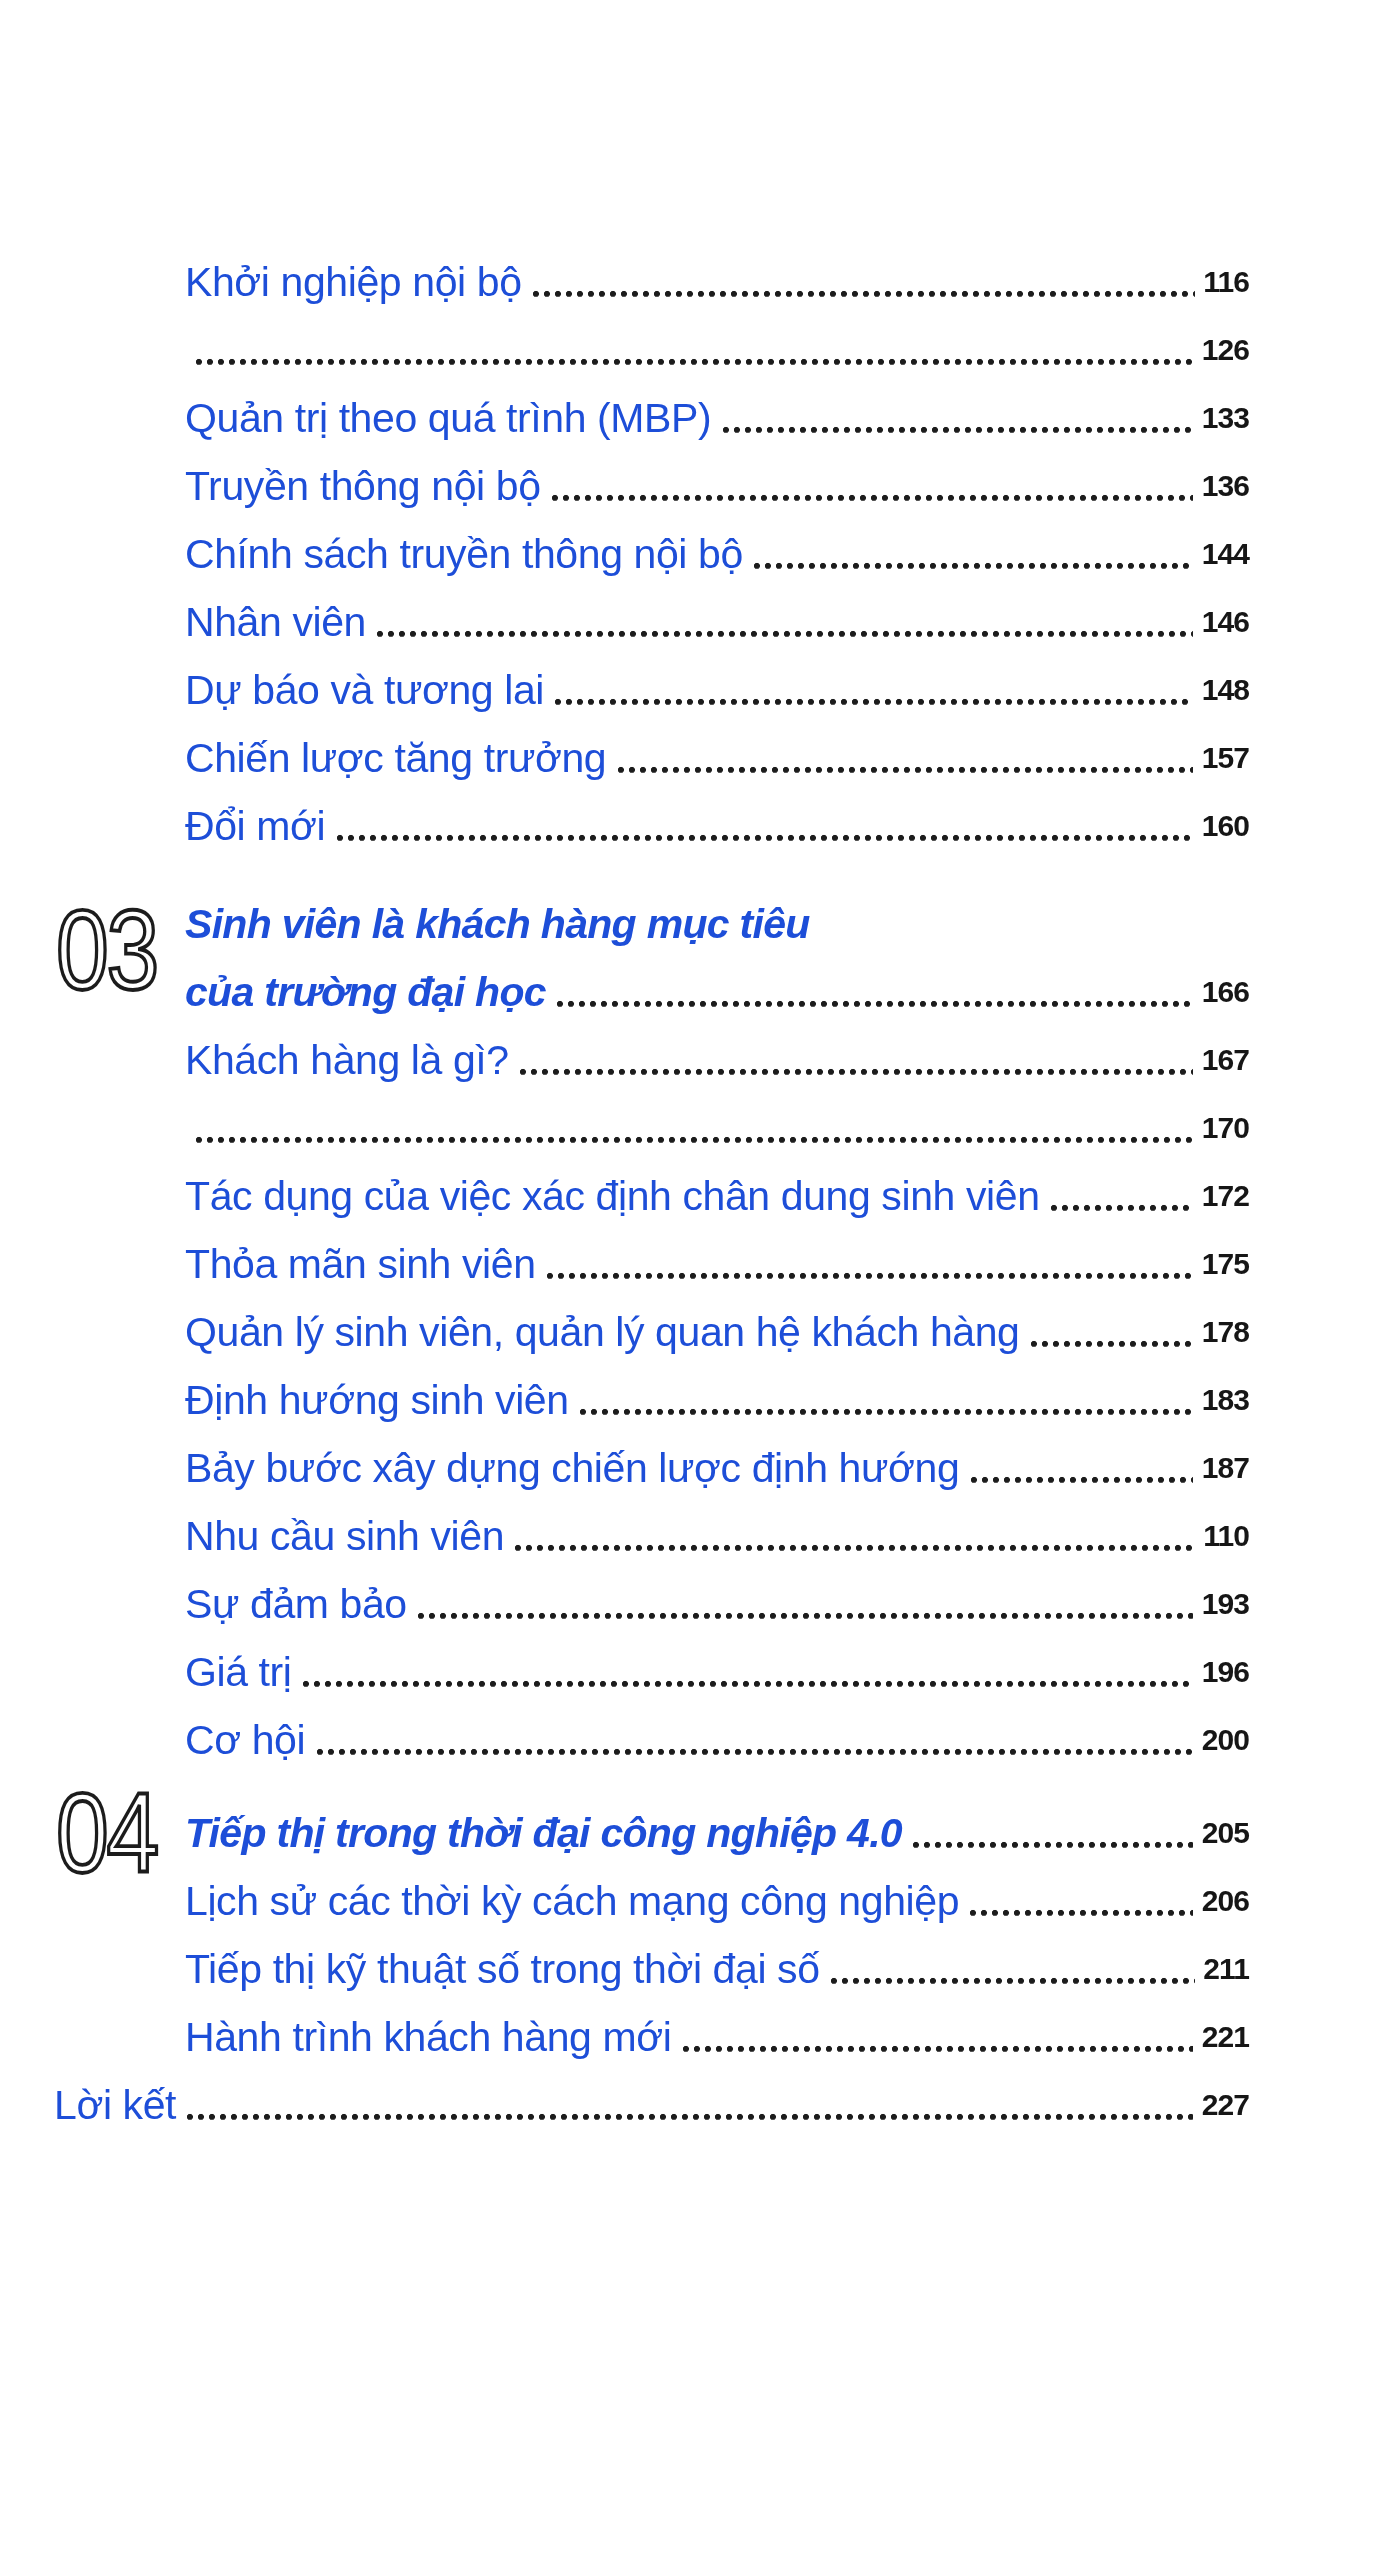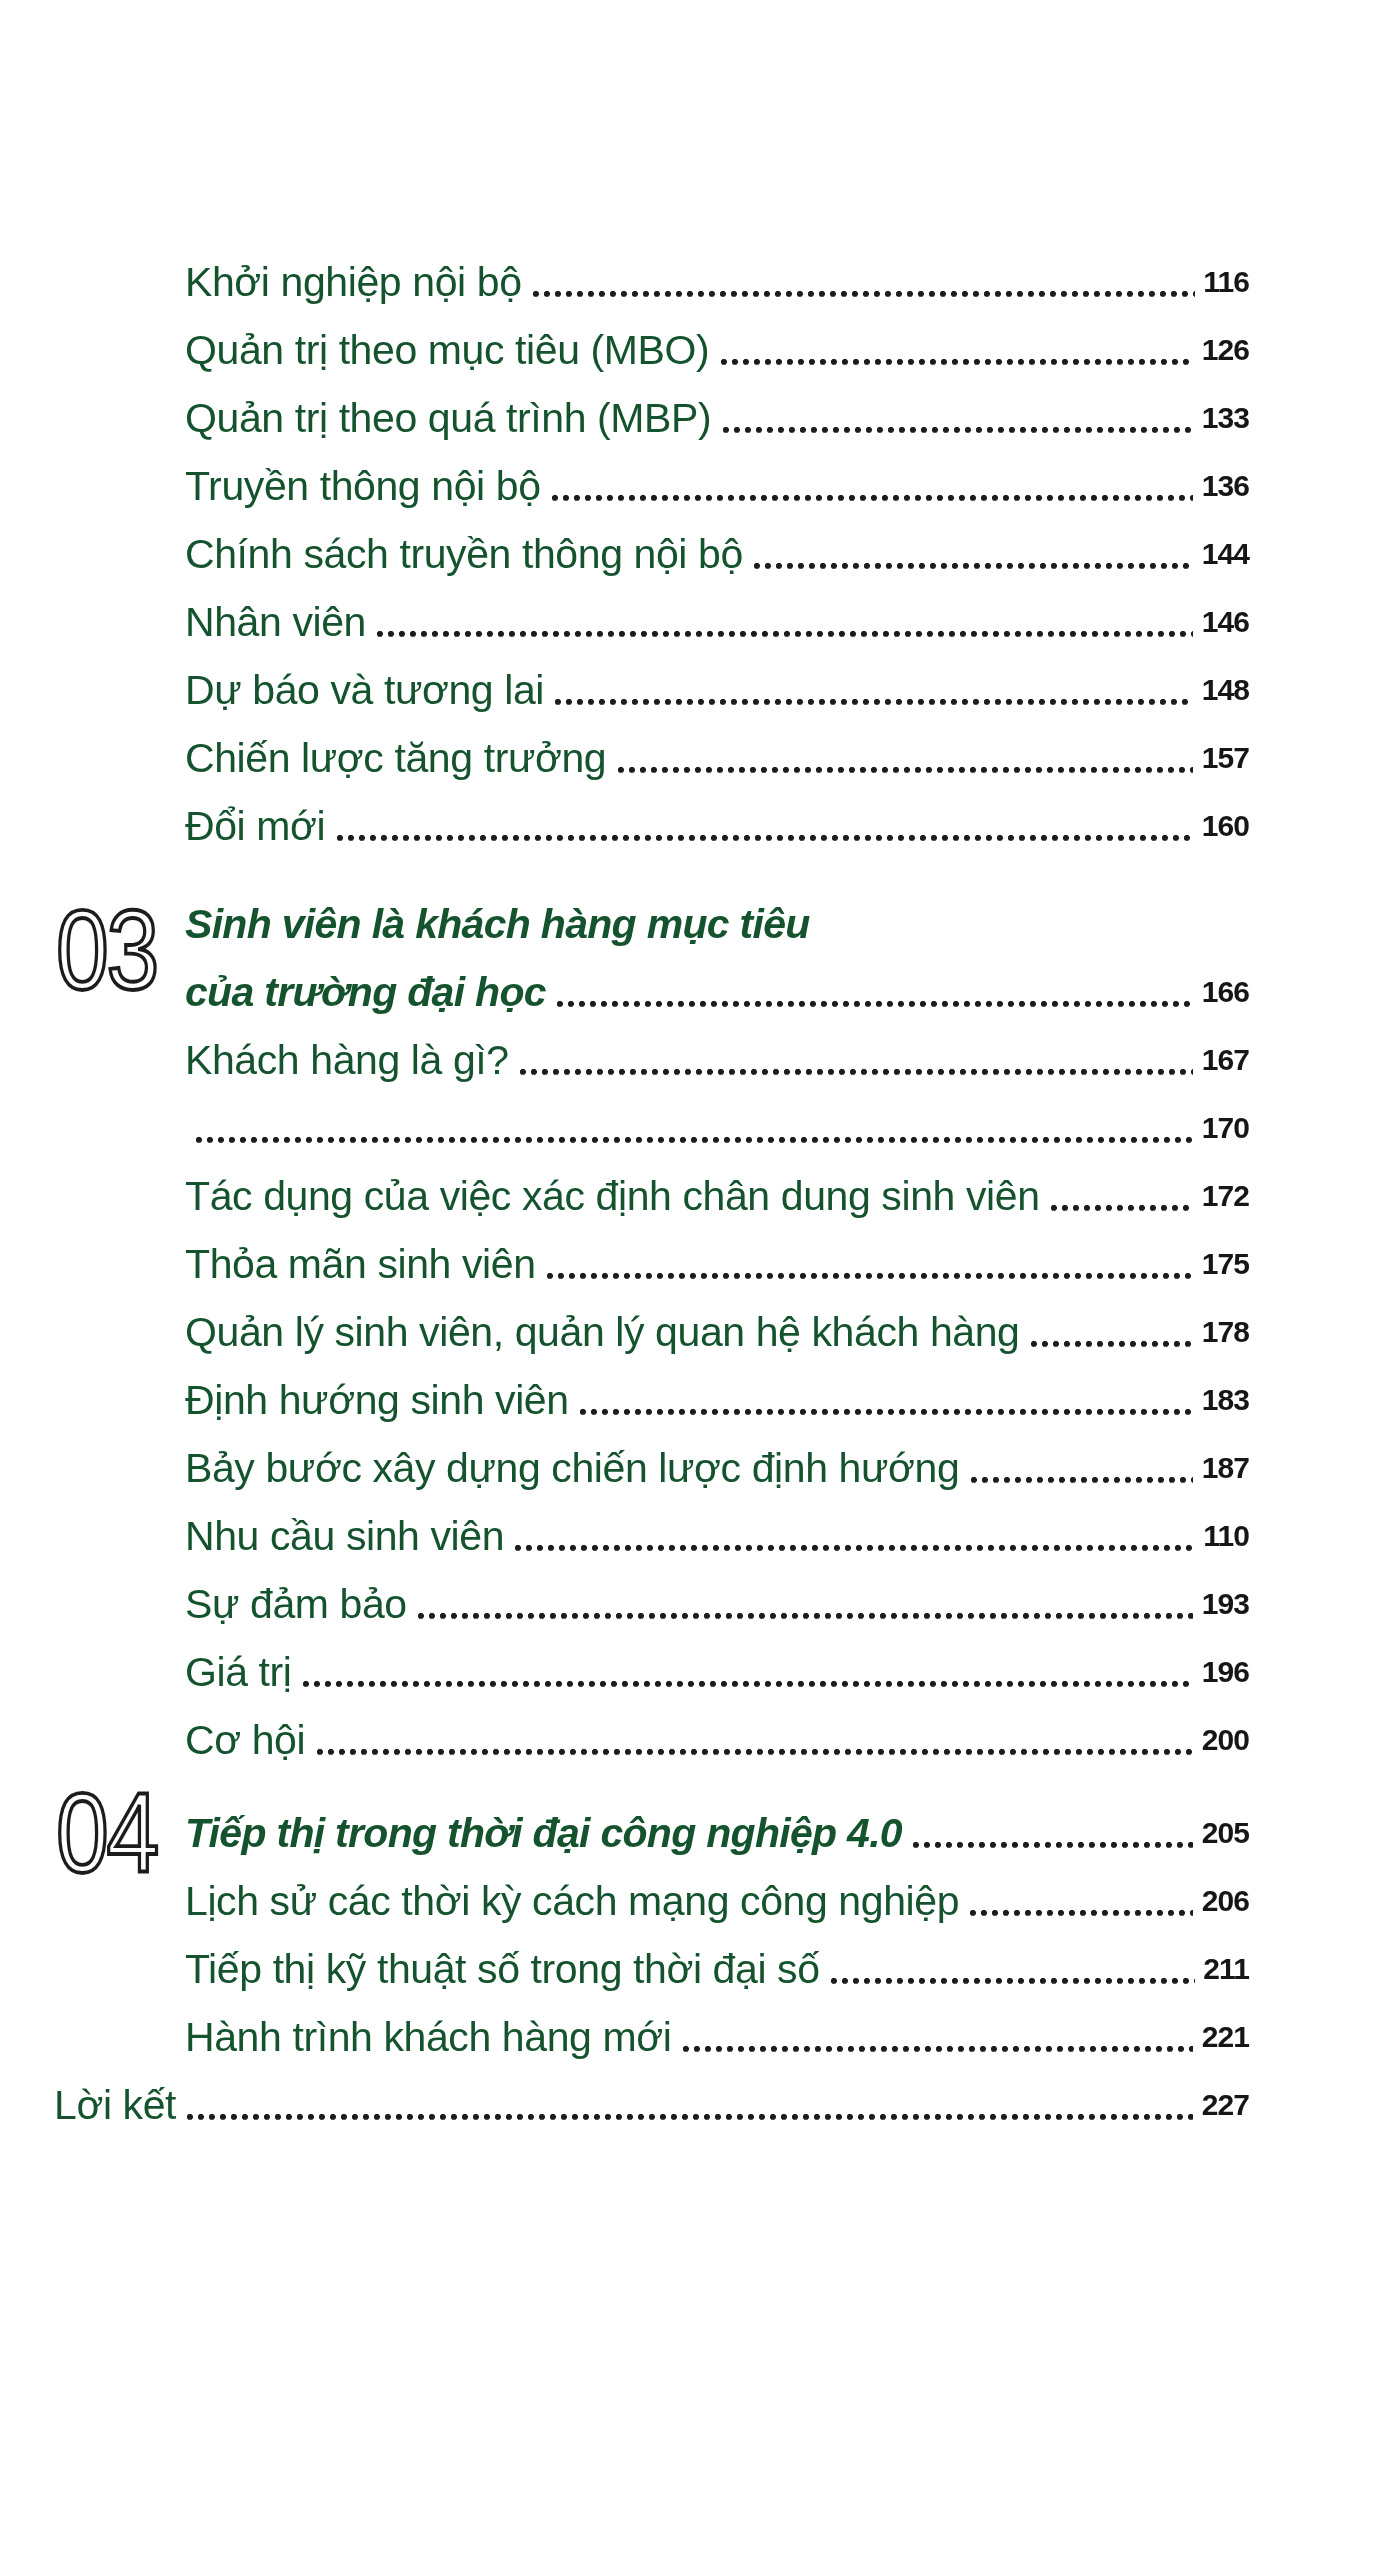"Khởi nghiệp nội bộ" .label { color: #14532d -> #1d4ed8 }
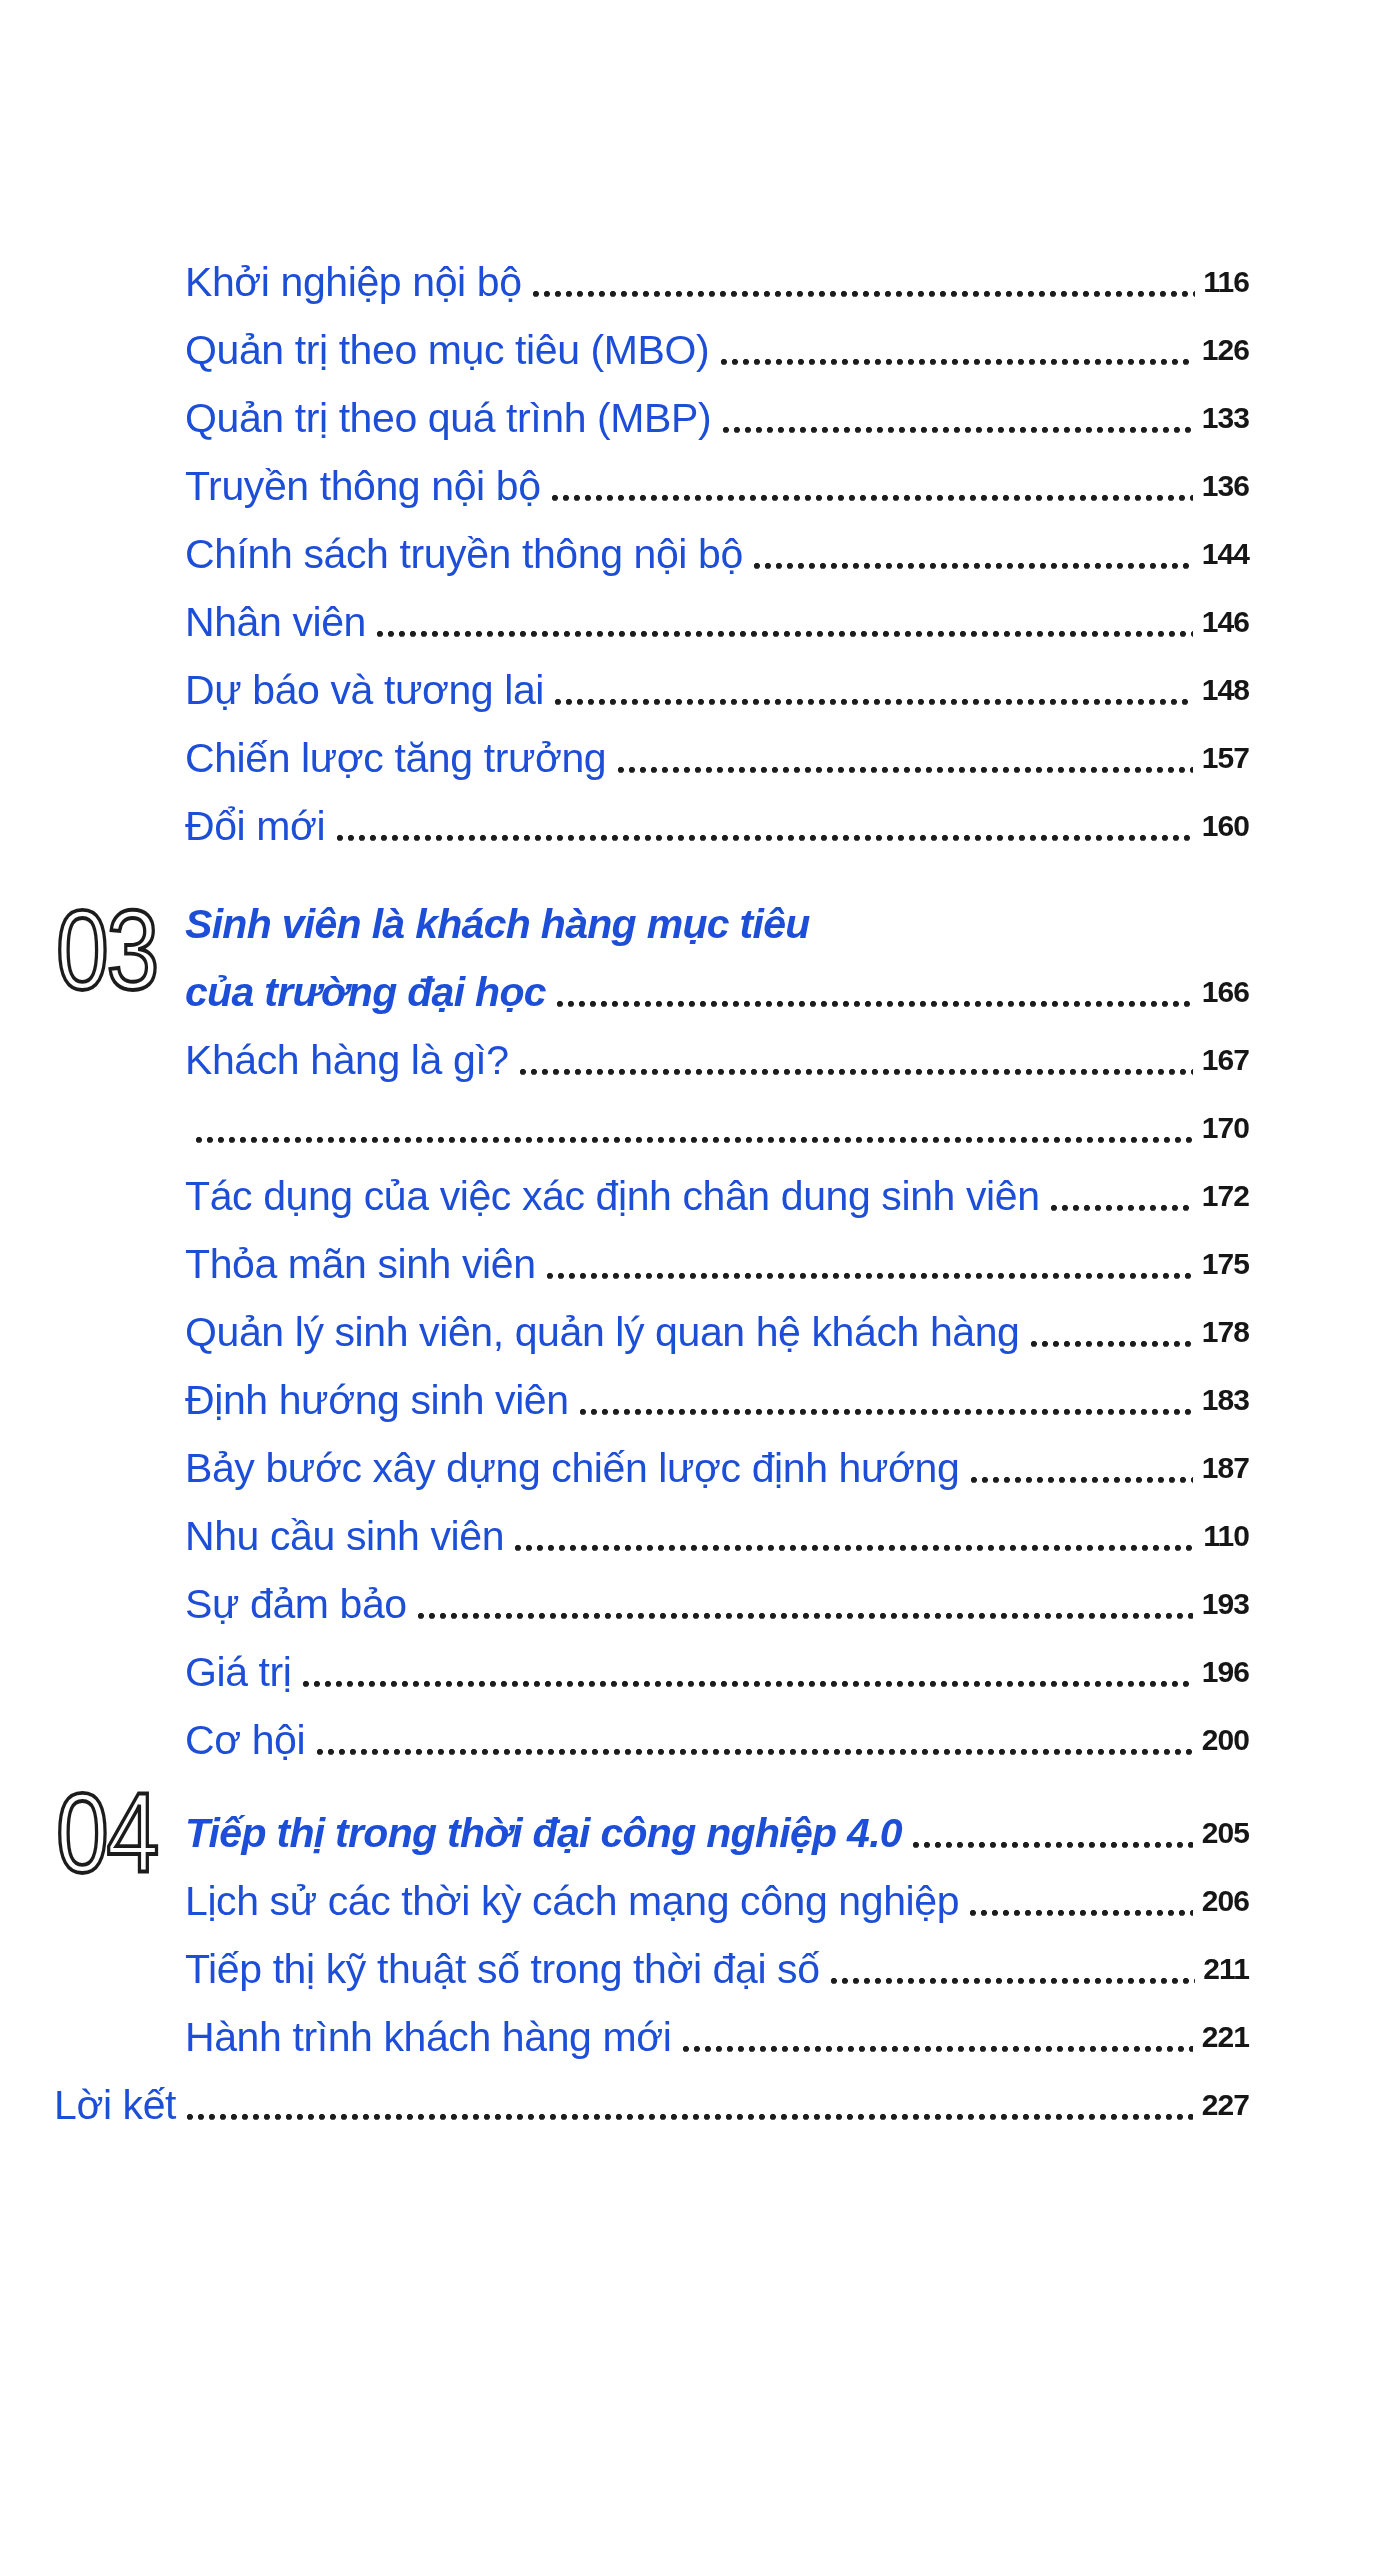"Quản trị theo mục tiêu" span.label { html: <span>Quản trị theo mục tiêu (MBO)</span> -> none }
